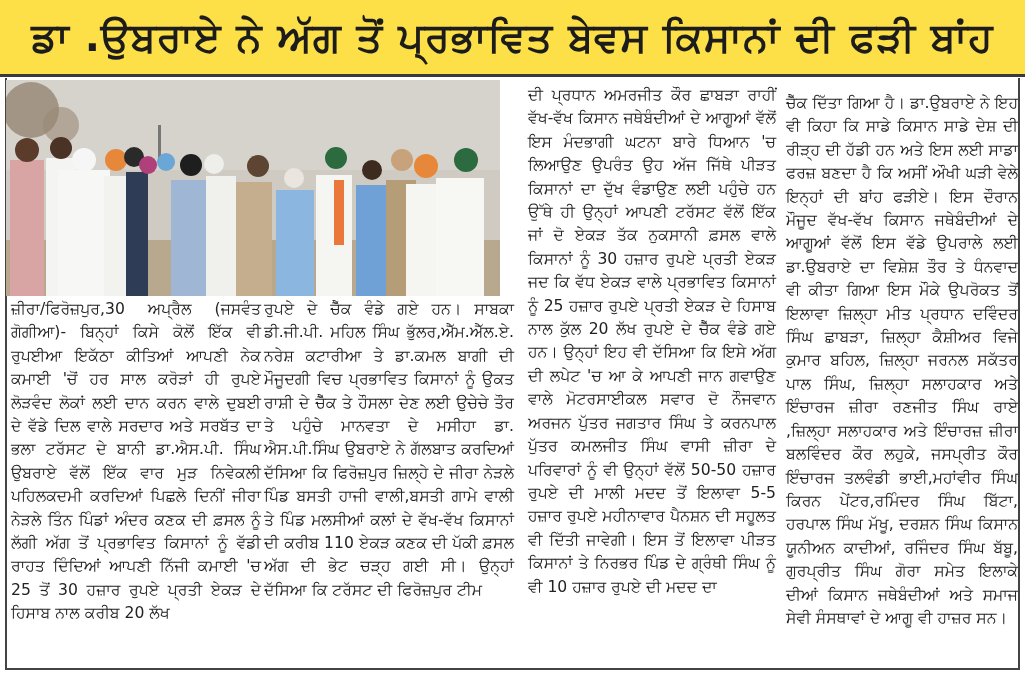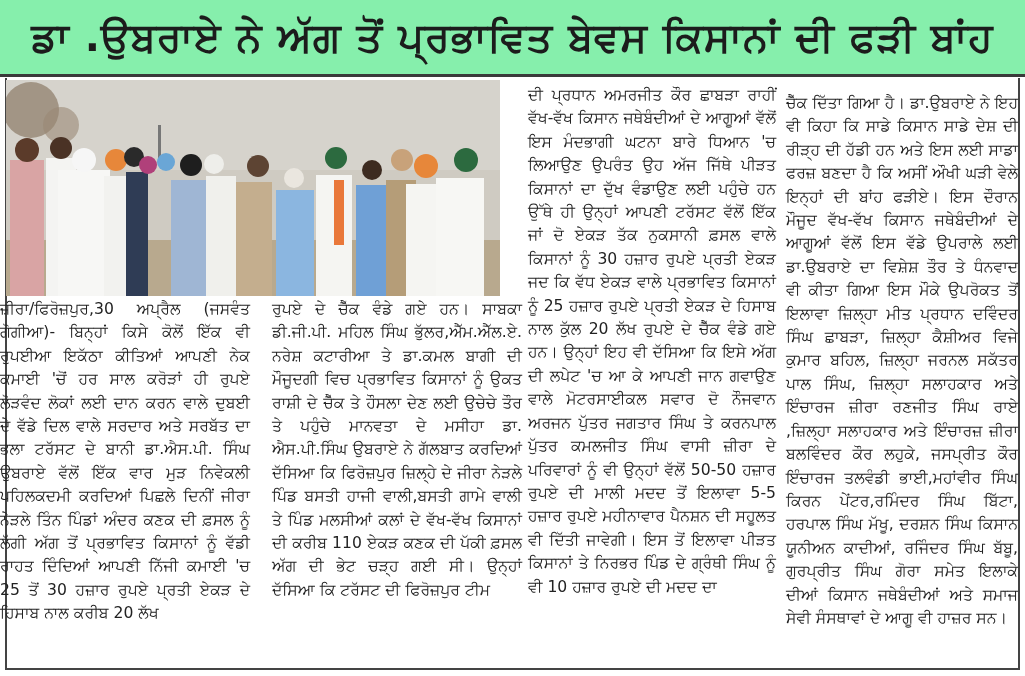"ਡਾ .ਉਬਰਾਏ ਨੇ ਅੱਗ ਤੋਂ" .headline-band { background: #86efac -> #fde047 }
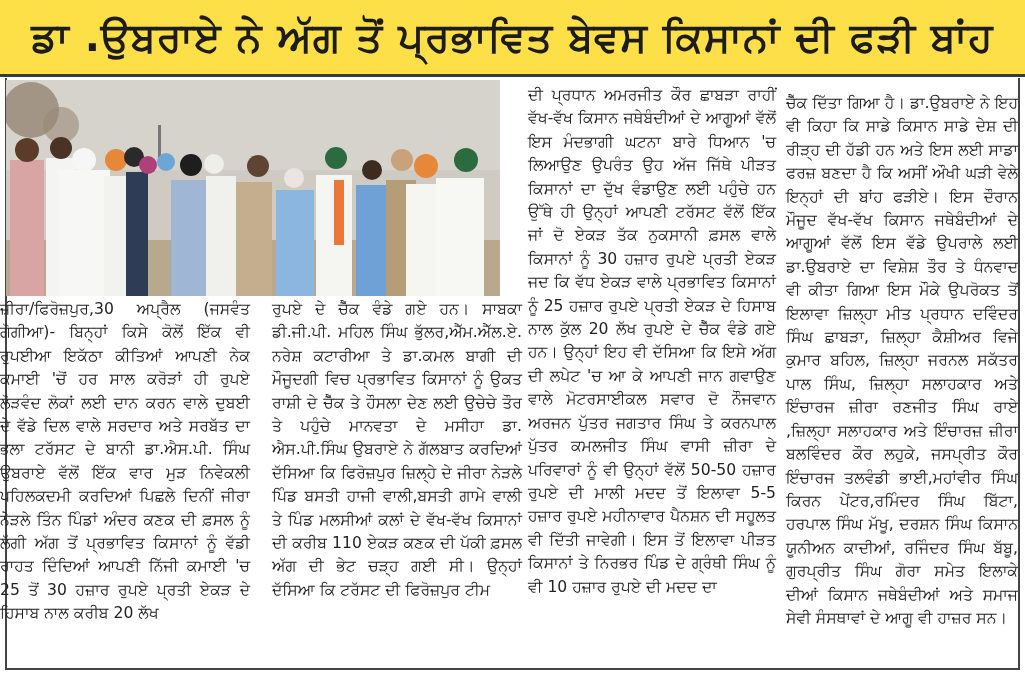"ਜ਼ੀਰਾ/ਫਿਰੋਜ਼ਪੁਰ,30 ਅਪ੍ਰੈਲ (ਜਸਵੰਤ ਗੋਗੀਆ)-" .col1 { left: 0 -> 11px }
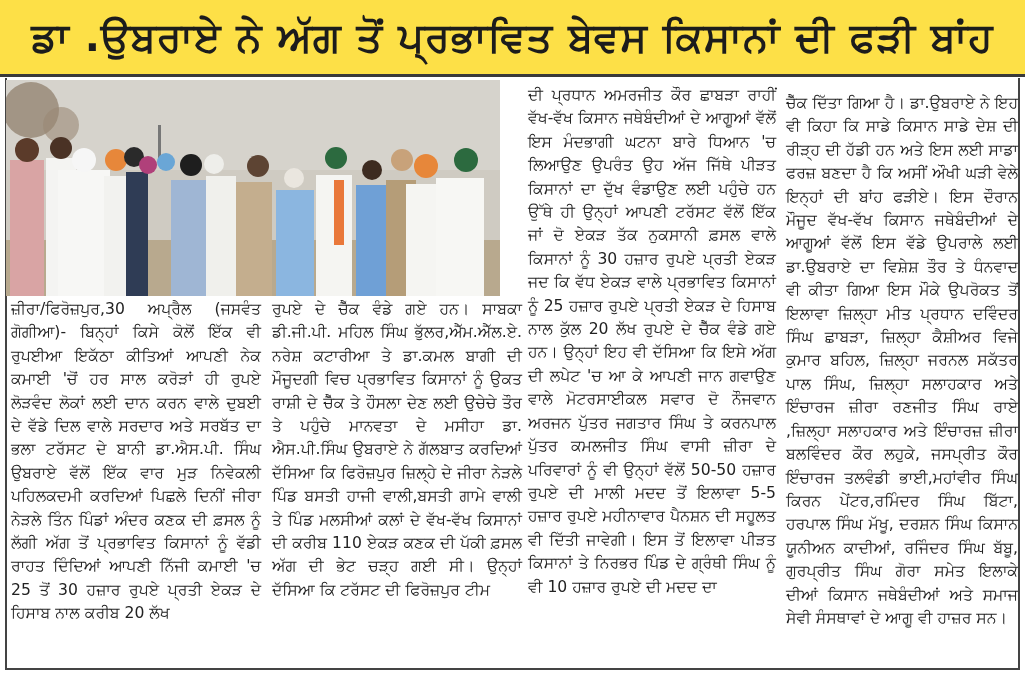"ਰੁਪਏ ਦੇ ਚੈੱਕ ਵੰਡੇ ਗਏ" .col2 { left: 272px -> 264px }
